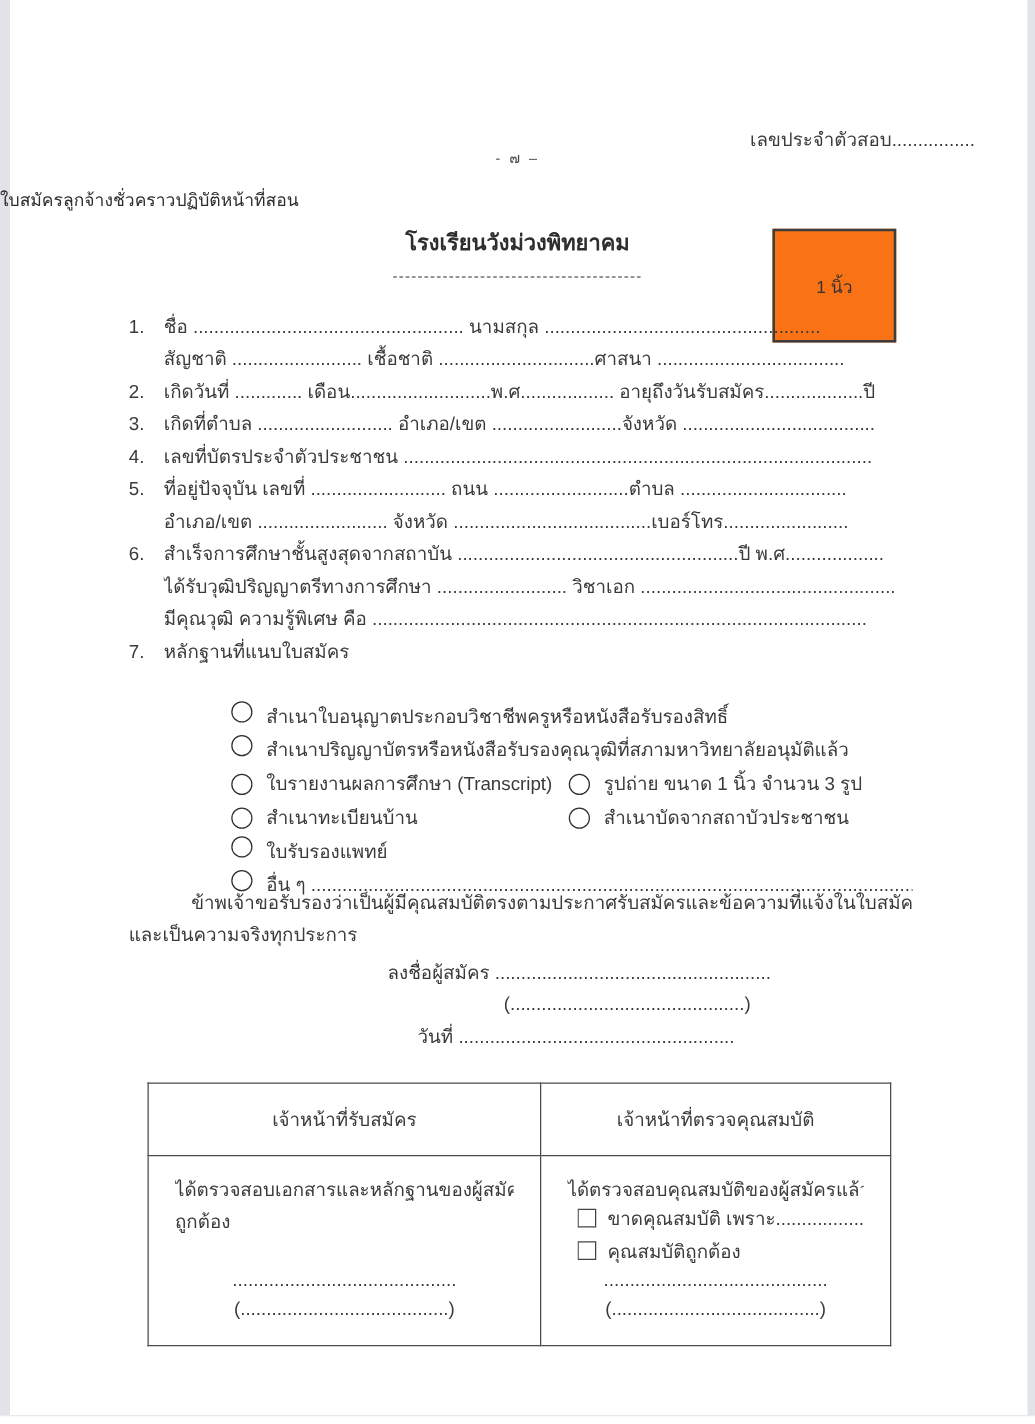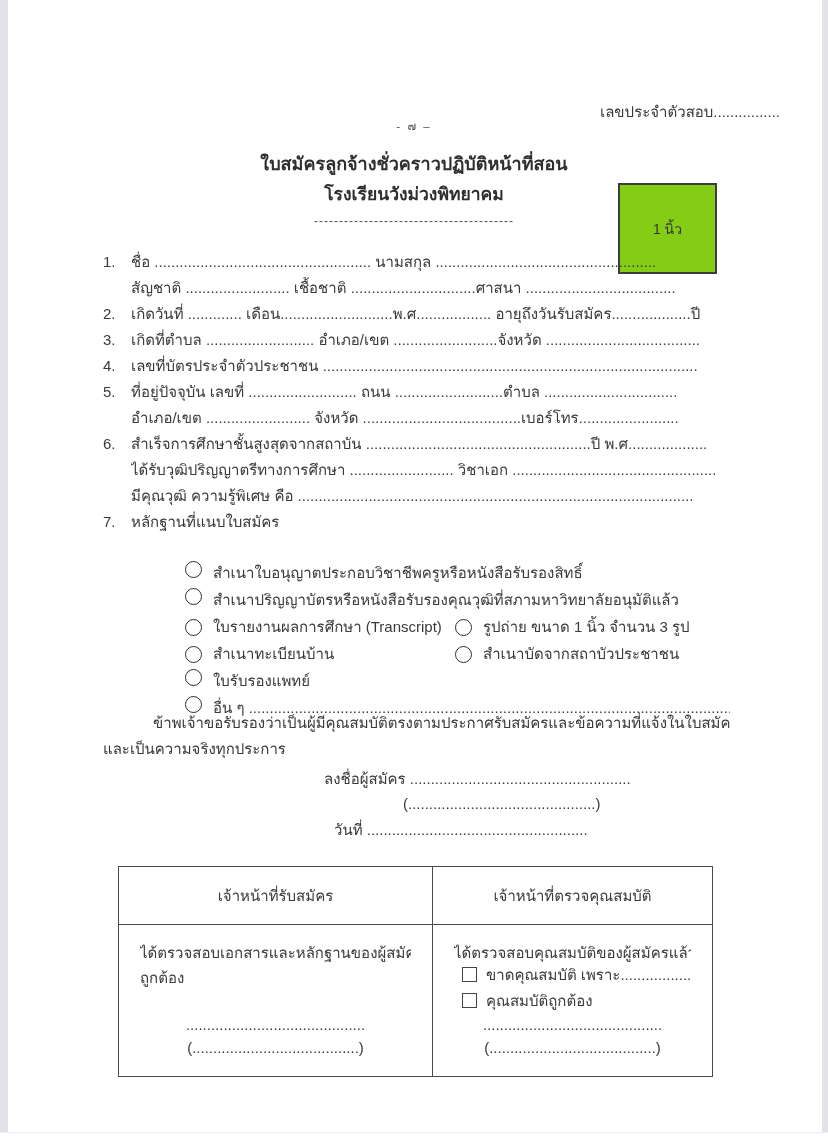"ใบสมัครลูกจ้างชั่วคราวปฏิบัติหน้าที่สอน" .title1 { font-size: 18px -> 14px; font-weight: bold -> normal; text-align: center -> none }
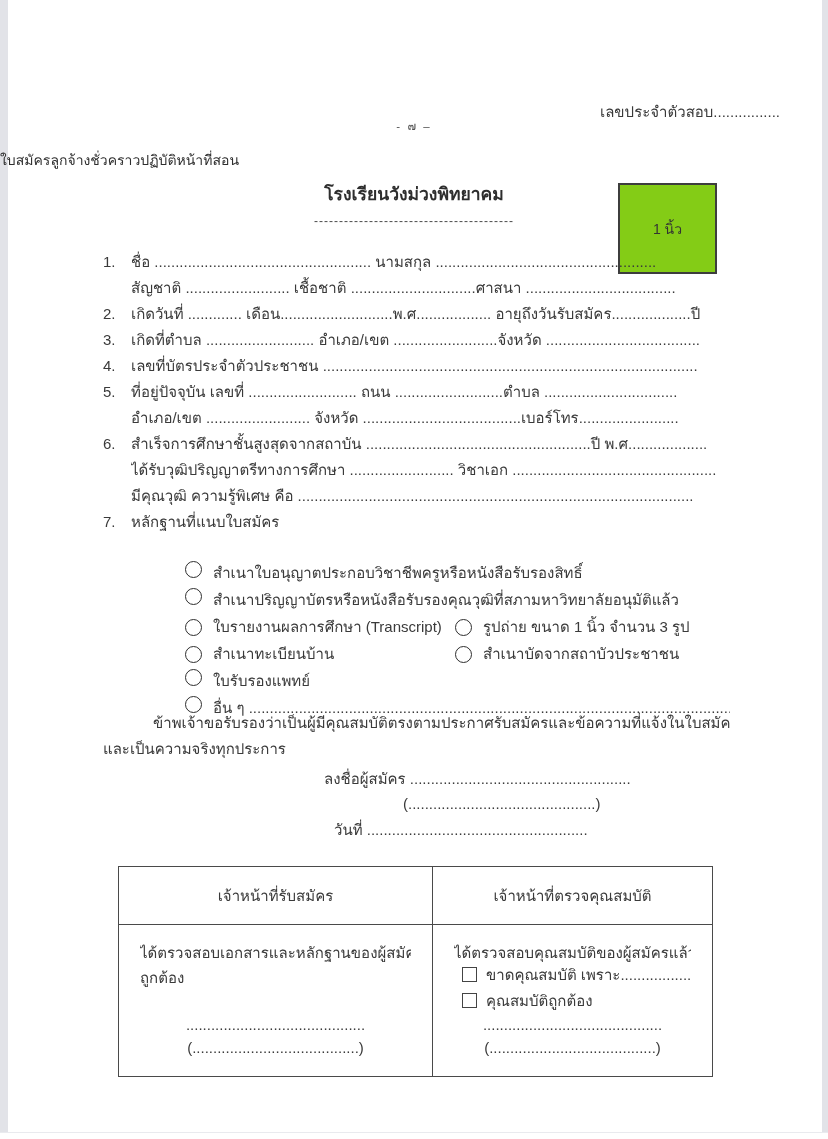"1 นิ้ว" .photo-box { background: #84cc16 -> #f97316 }
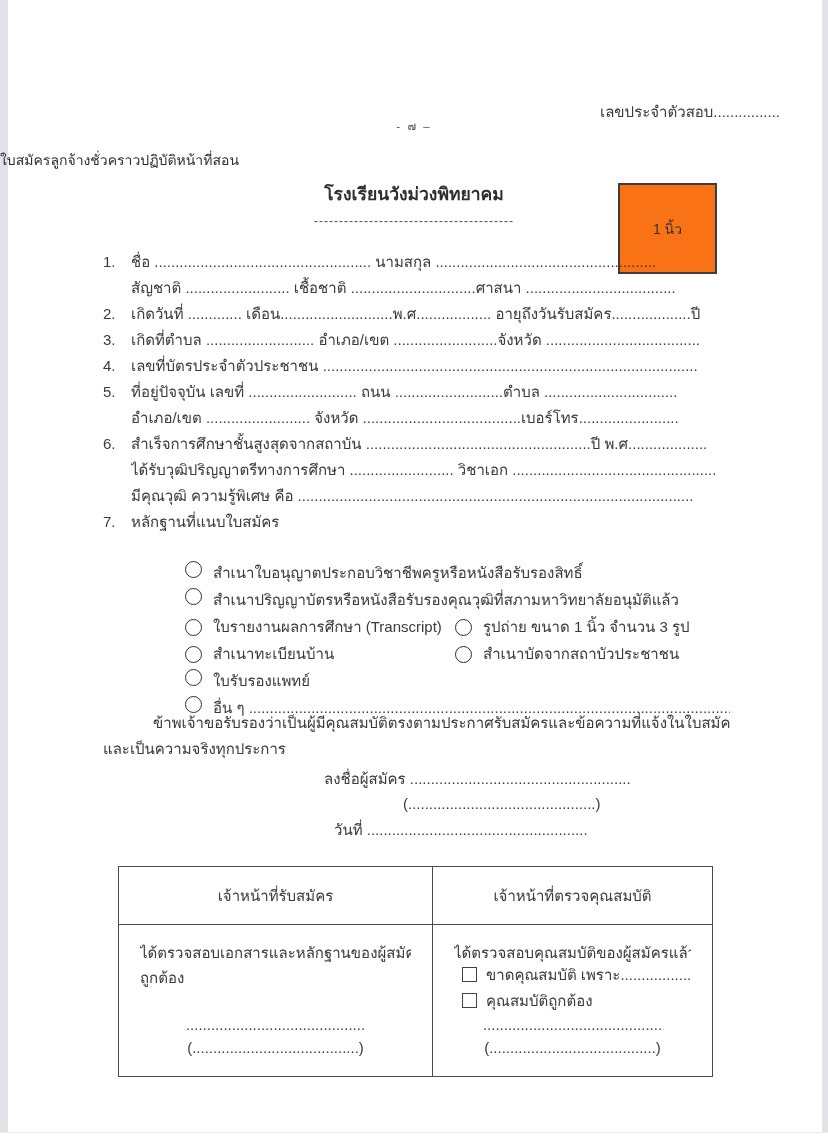"ลงชื่อผู้สมัคร" .signature .s1 { margin-left: 14px -> none }
